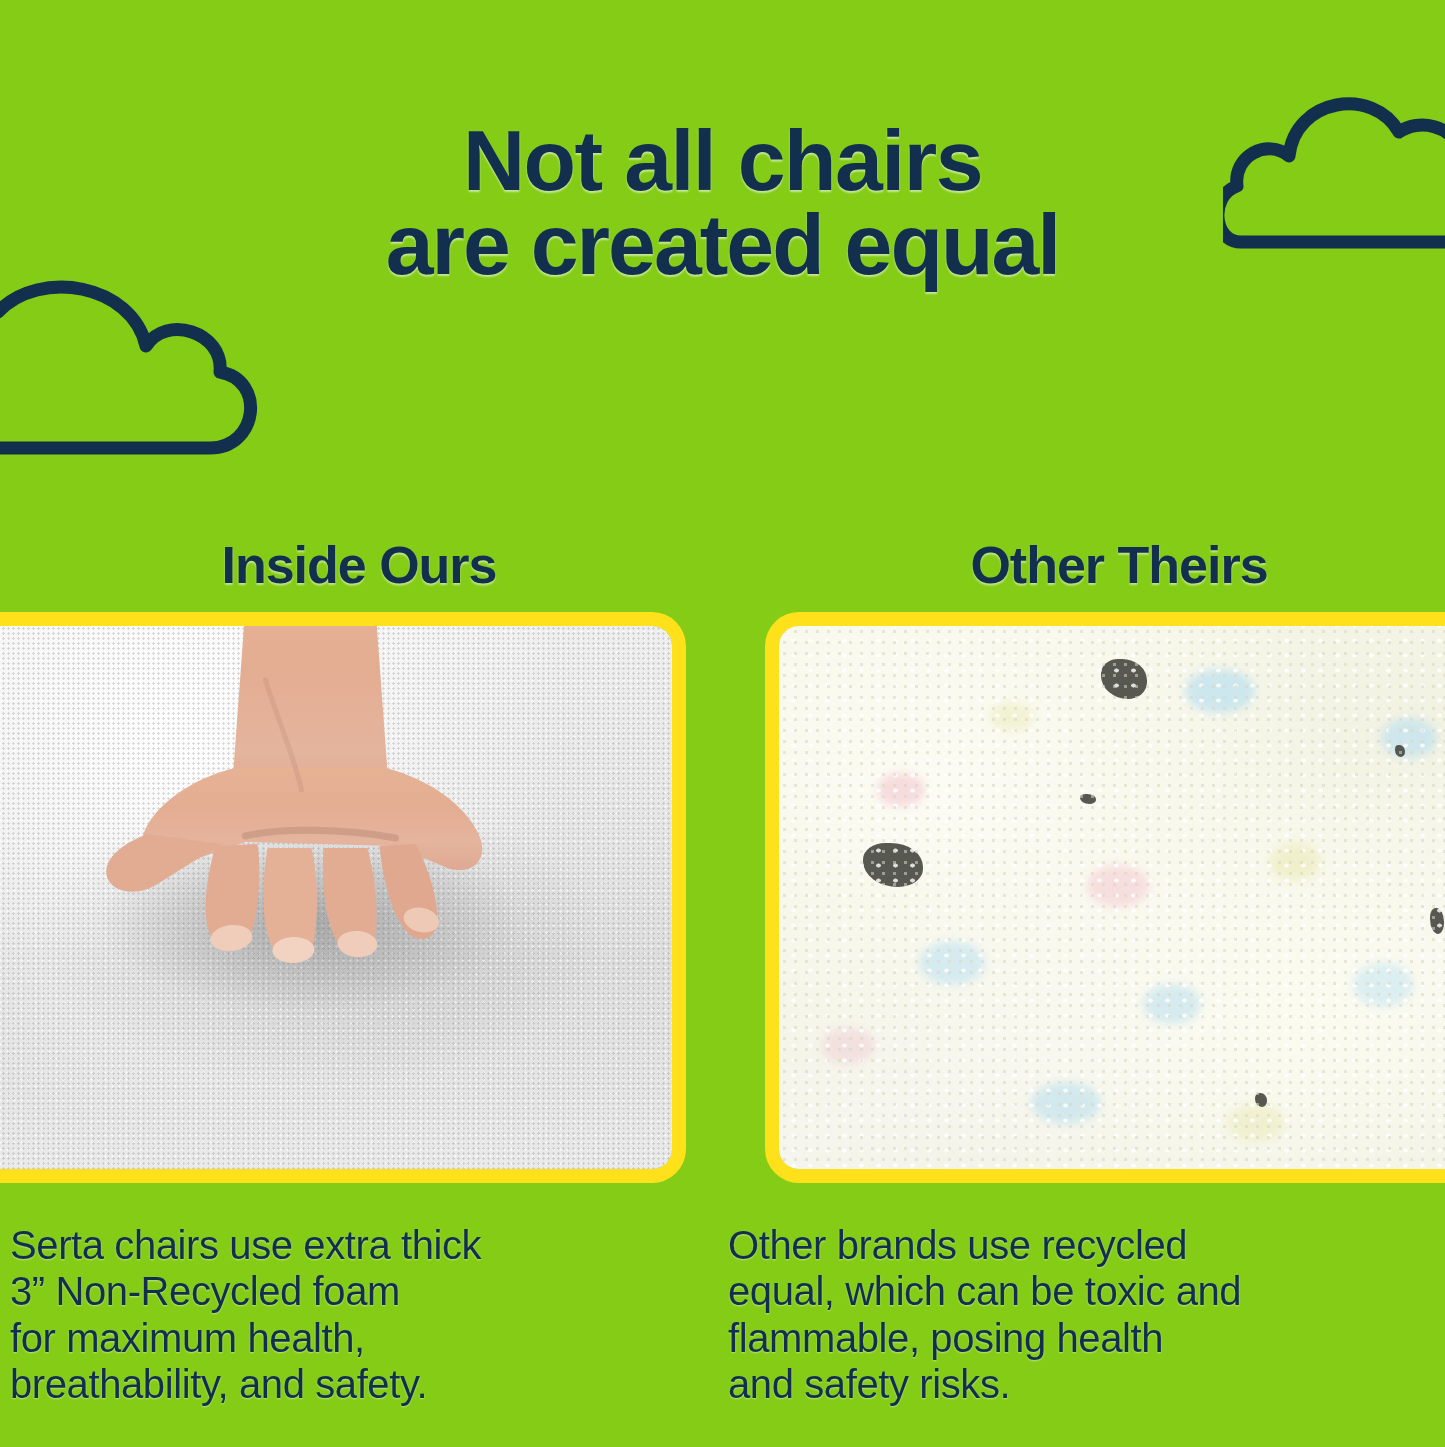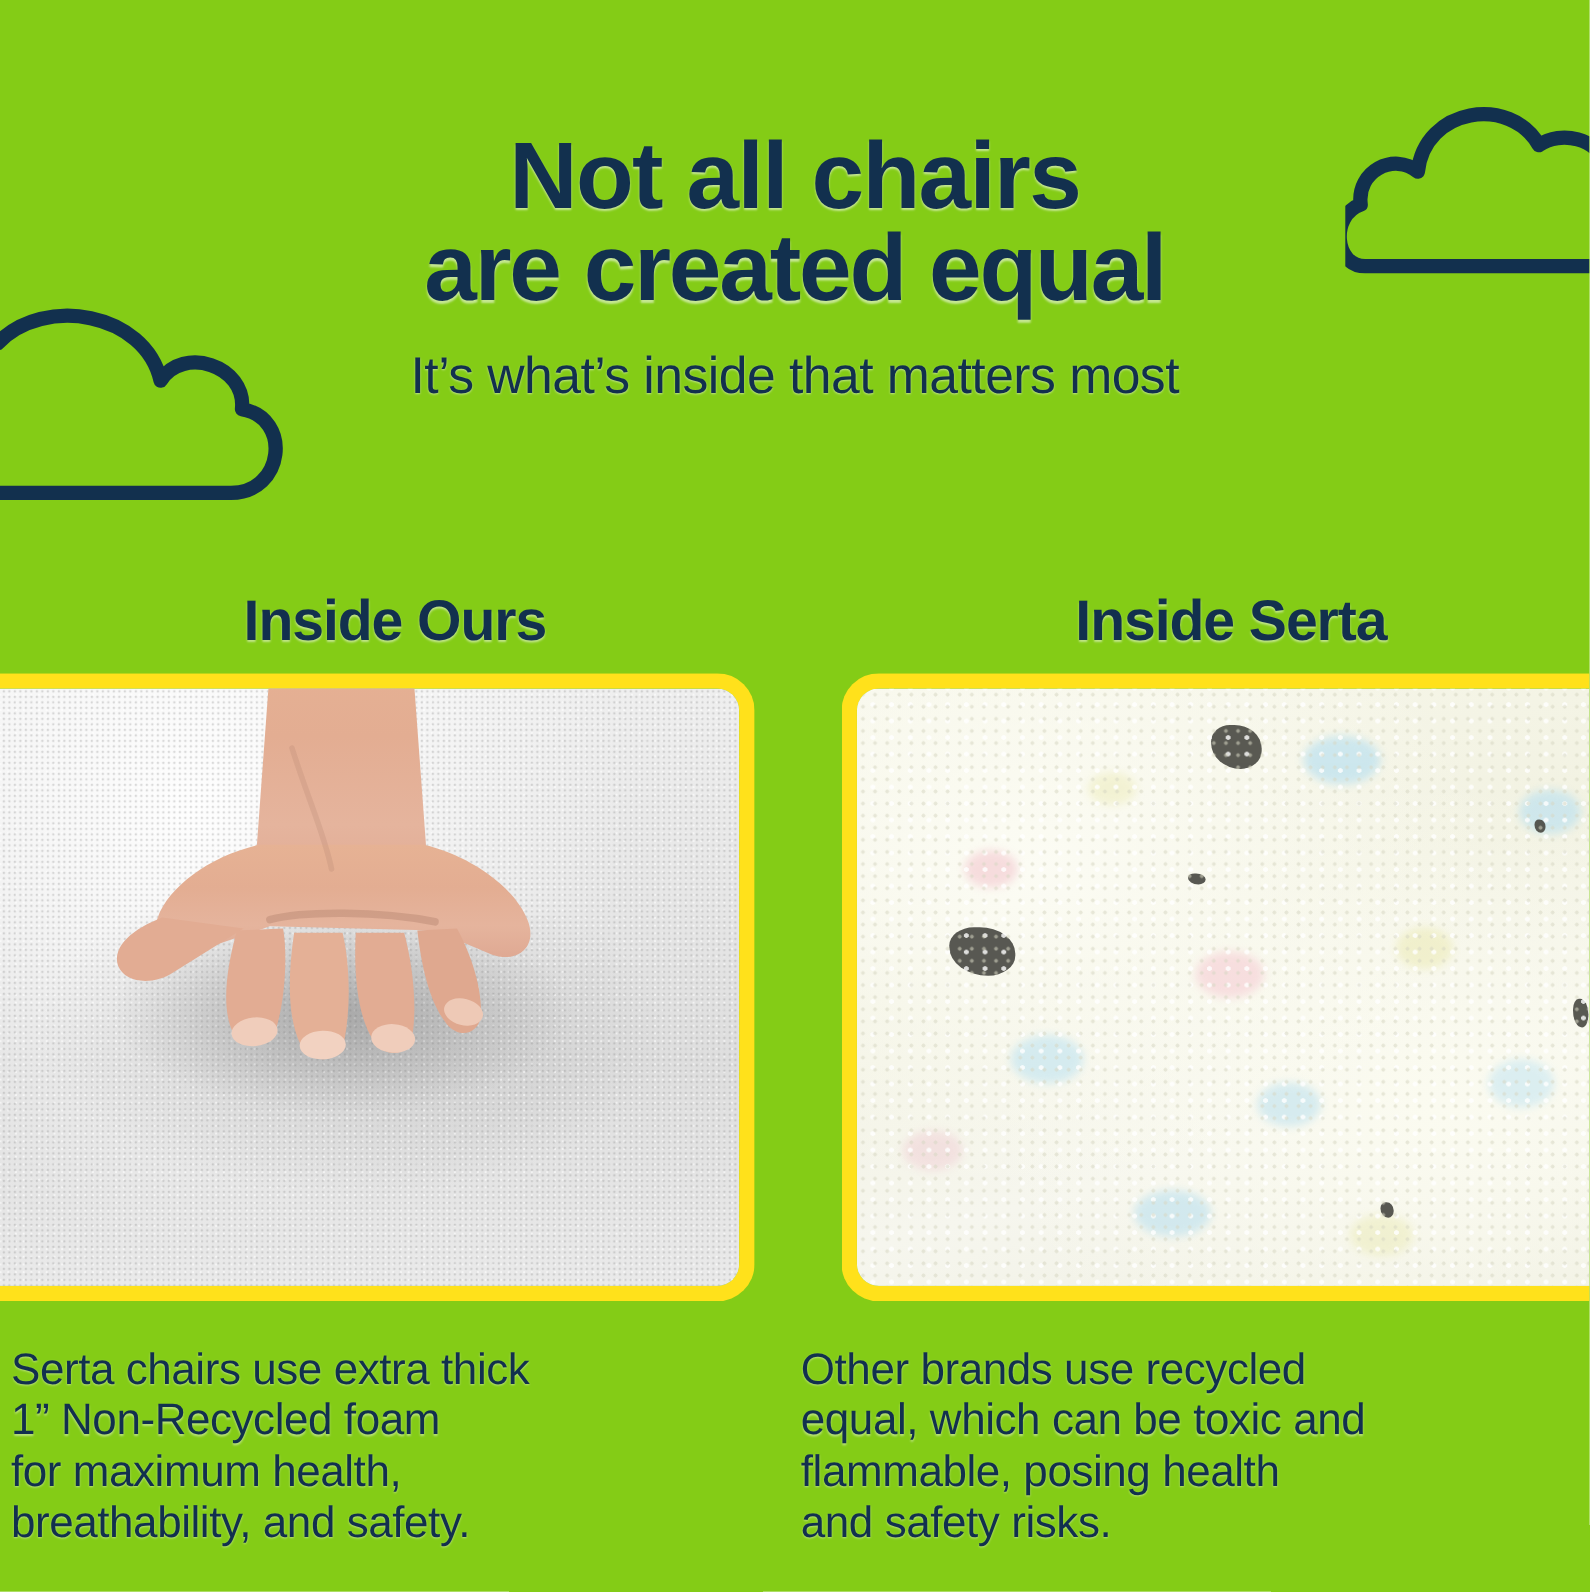"It’s what’s inside that matters" div { html: <div>It’s what’s inside that matters most</div> -> none }
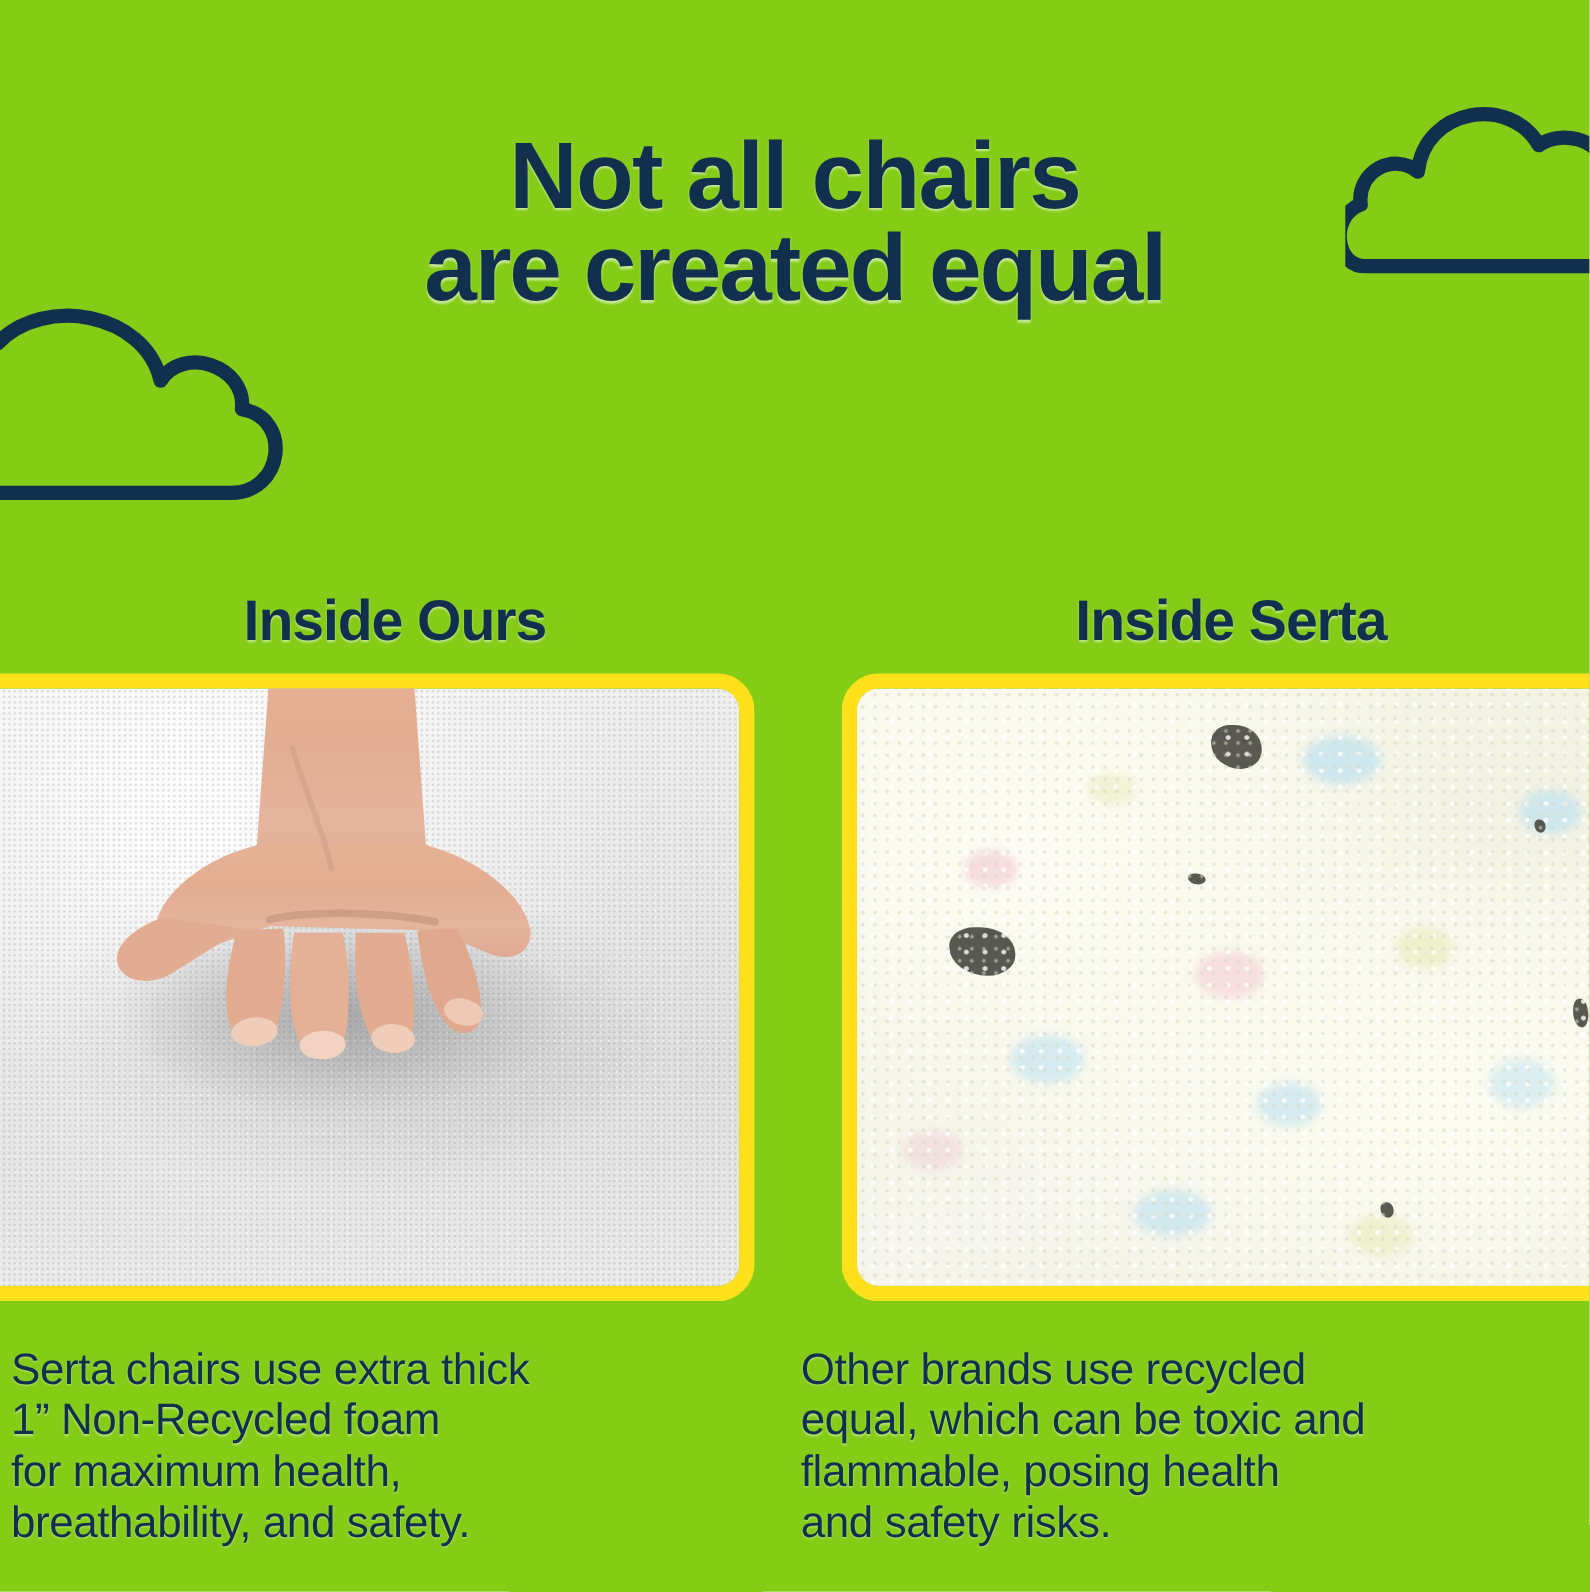"Inside Serta" div.col-heading { text: Inside Serta -> Other Theirs }
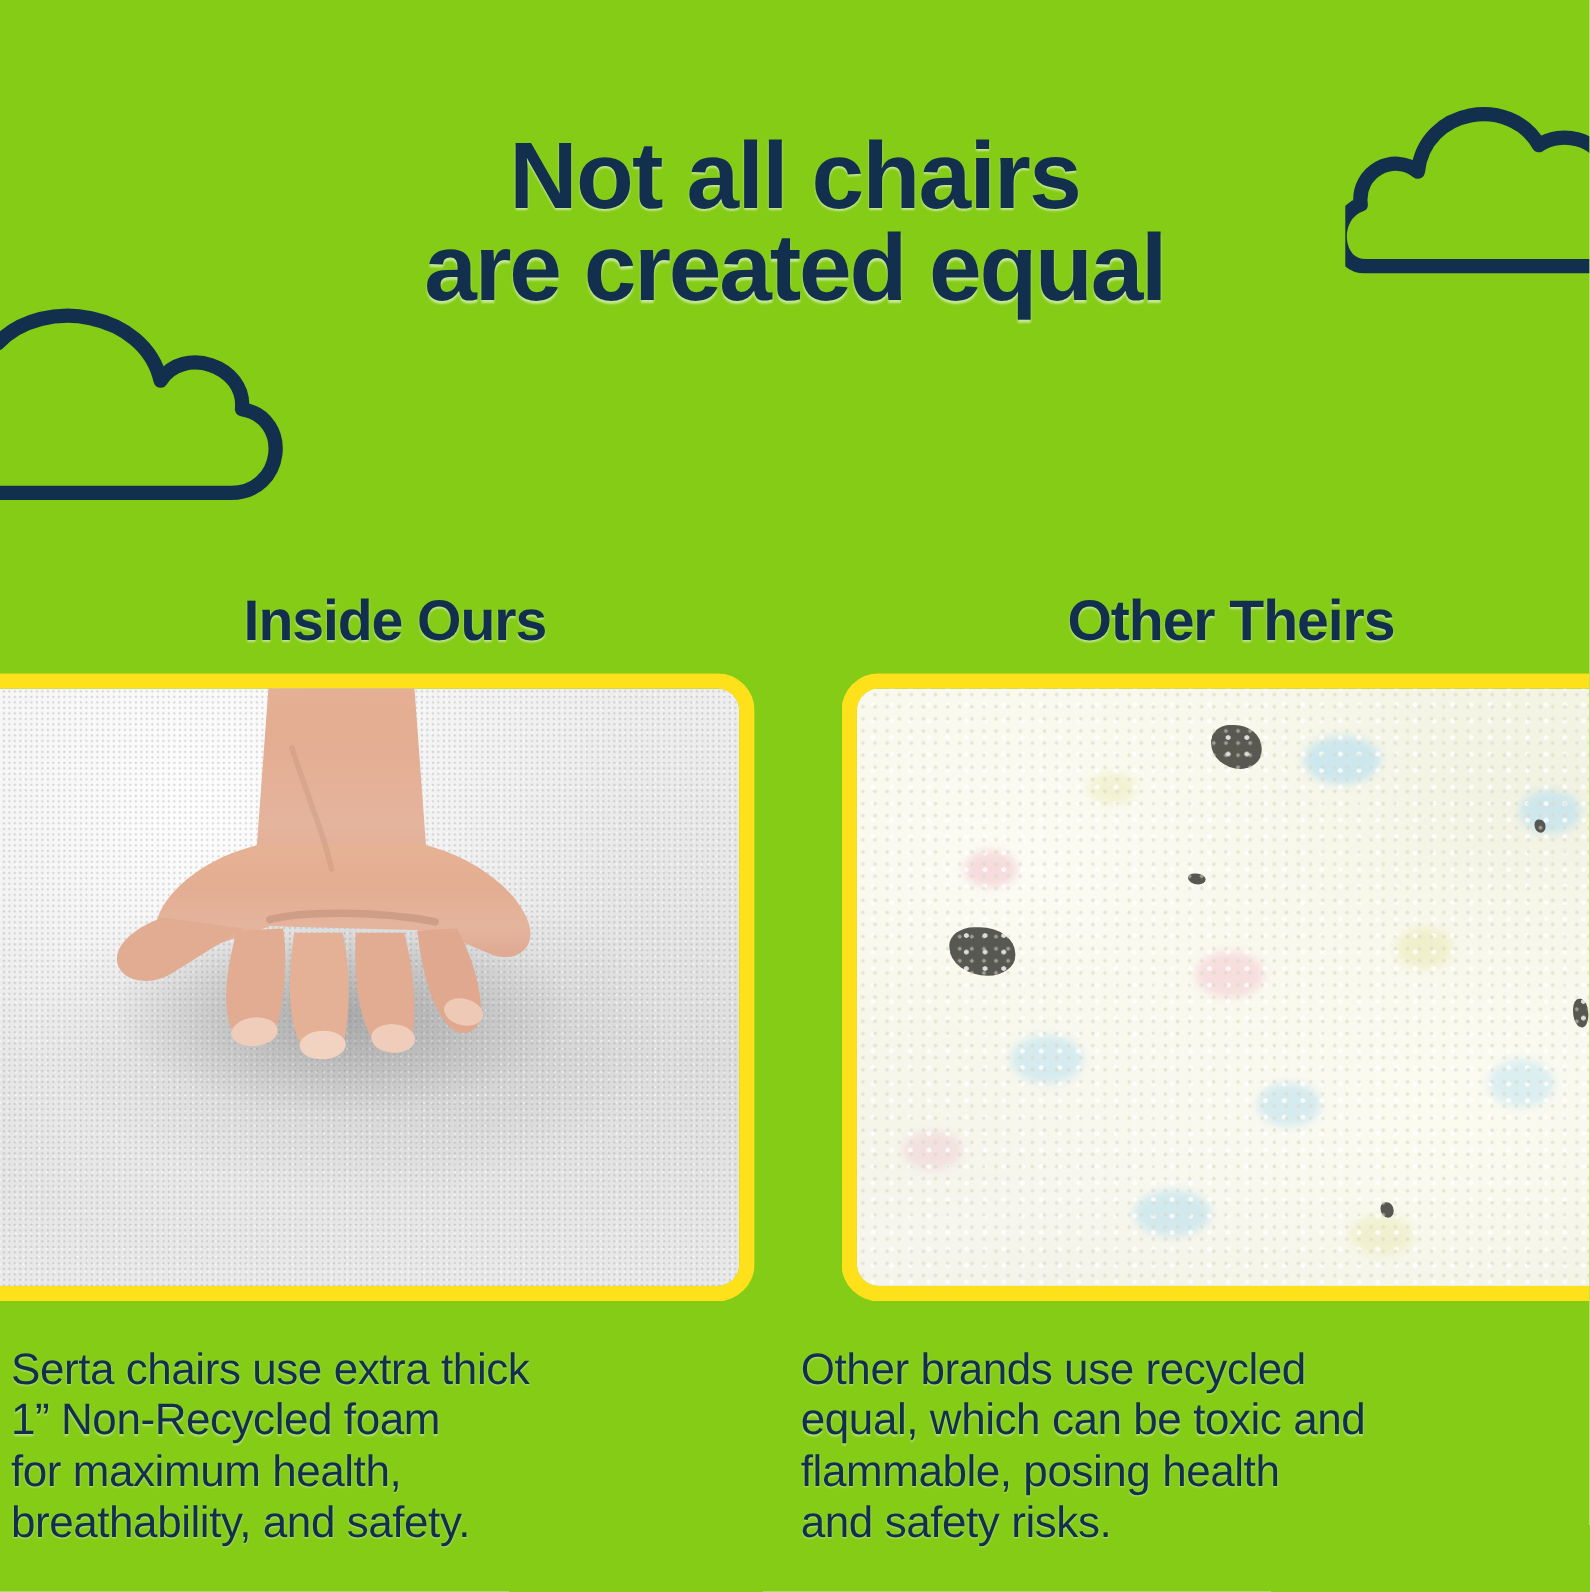"1” Non-Recycled foam" span.ln { text: 1 -> 3 }
